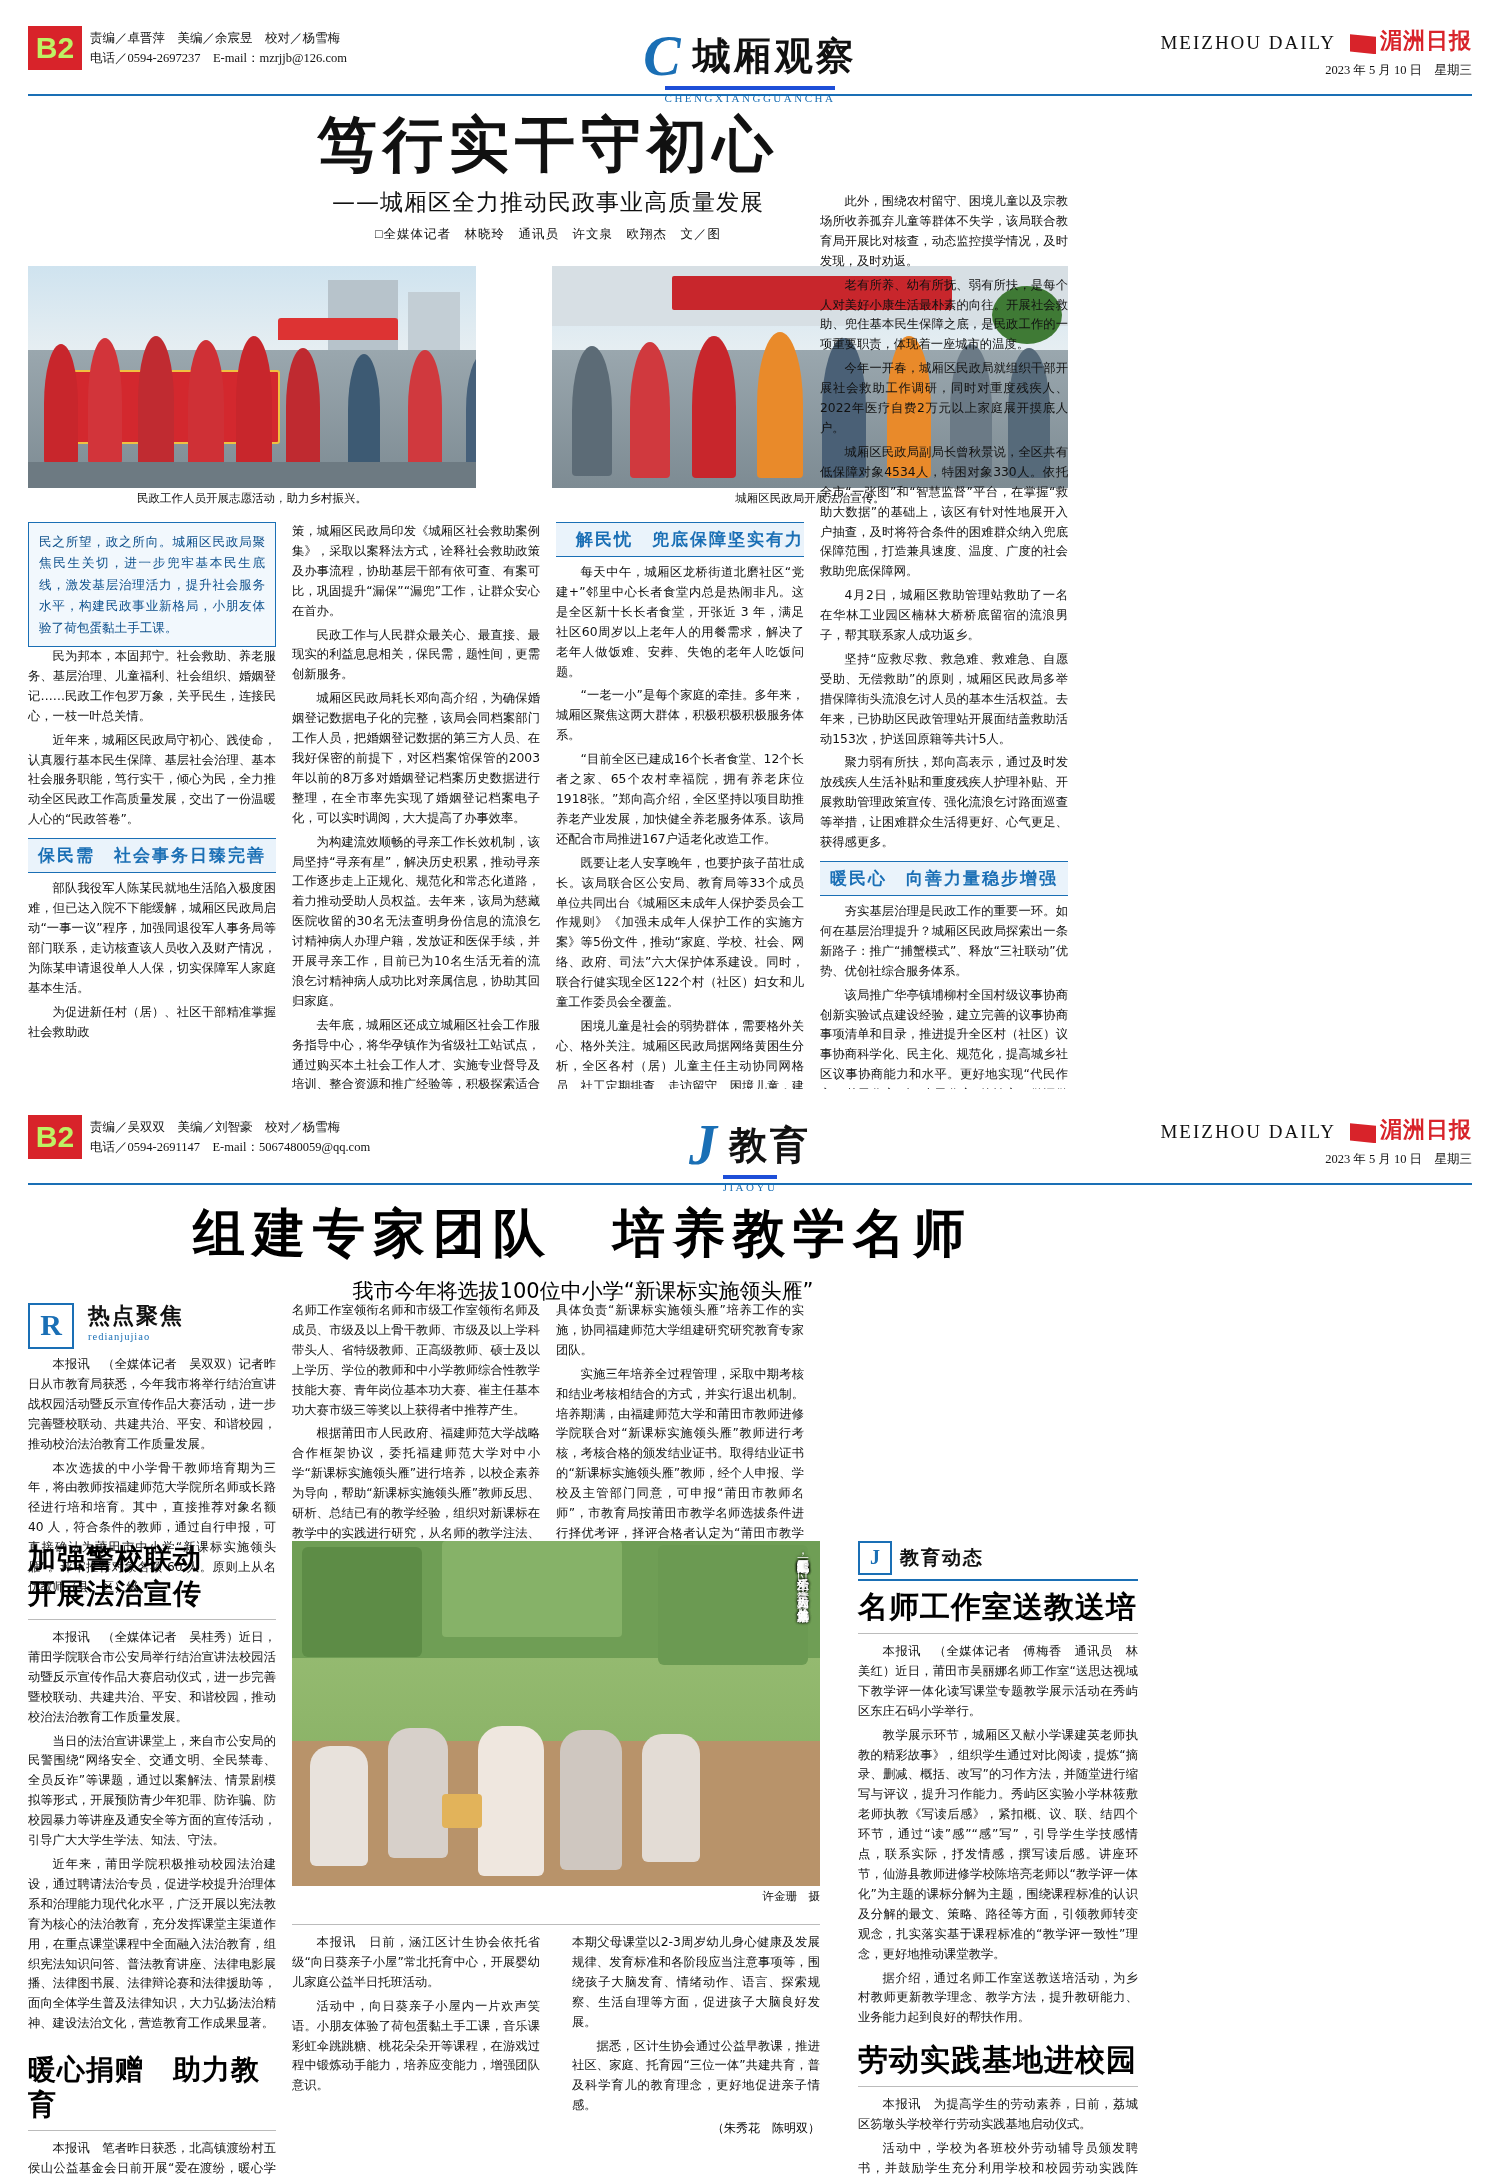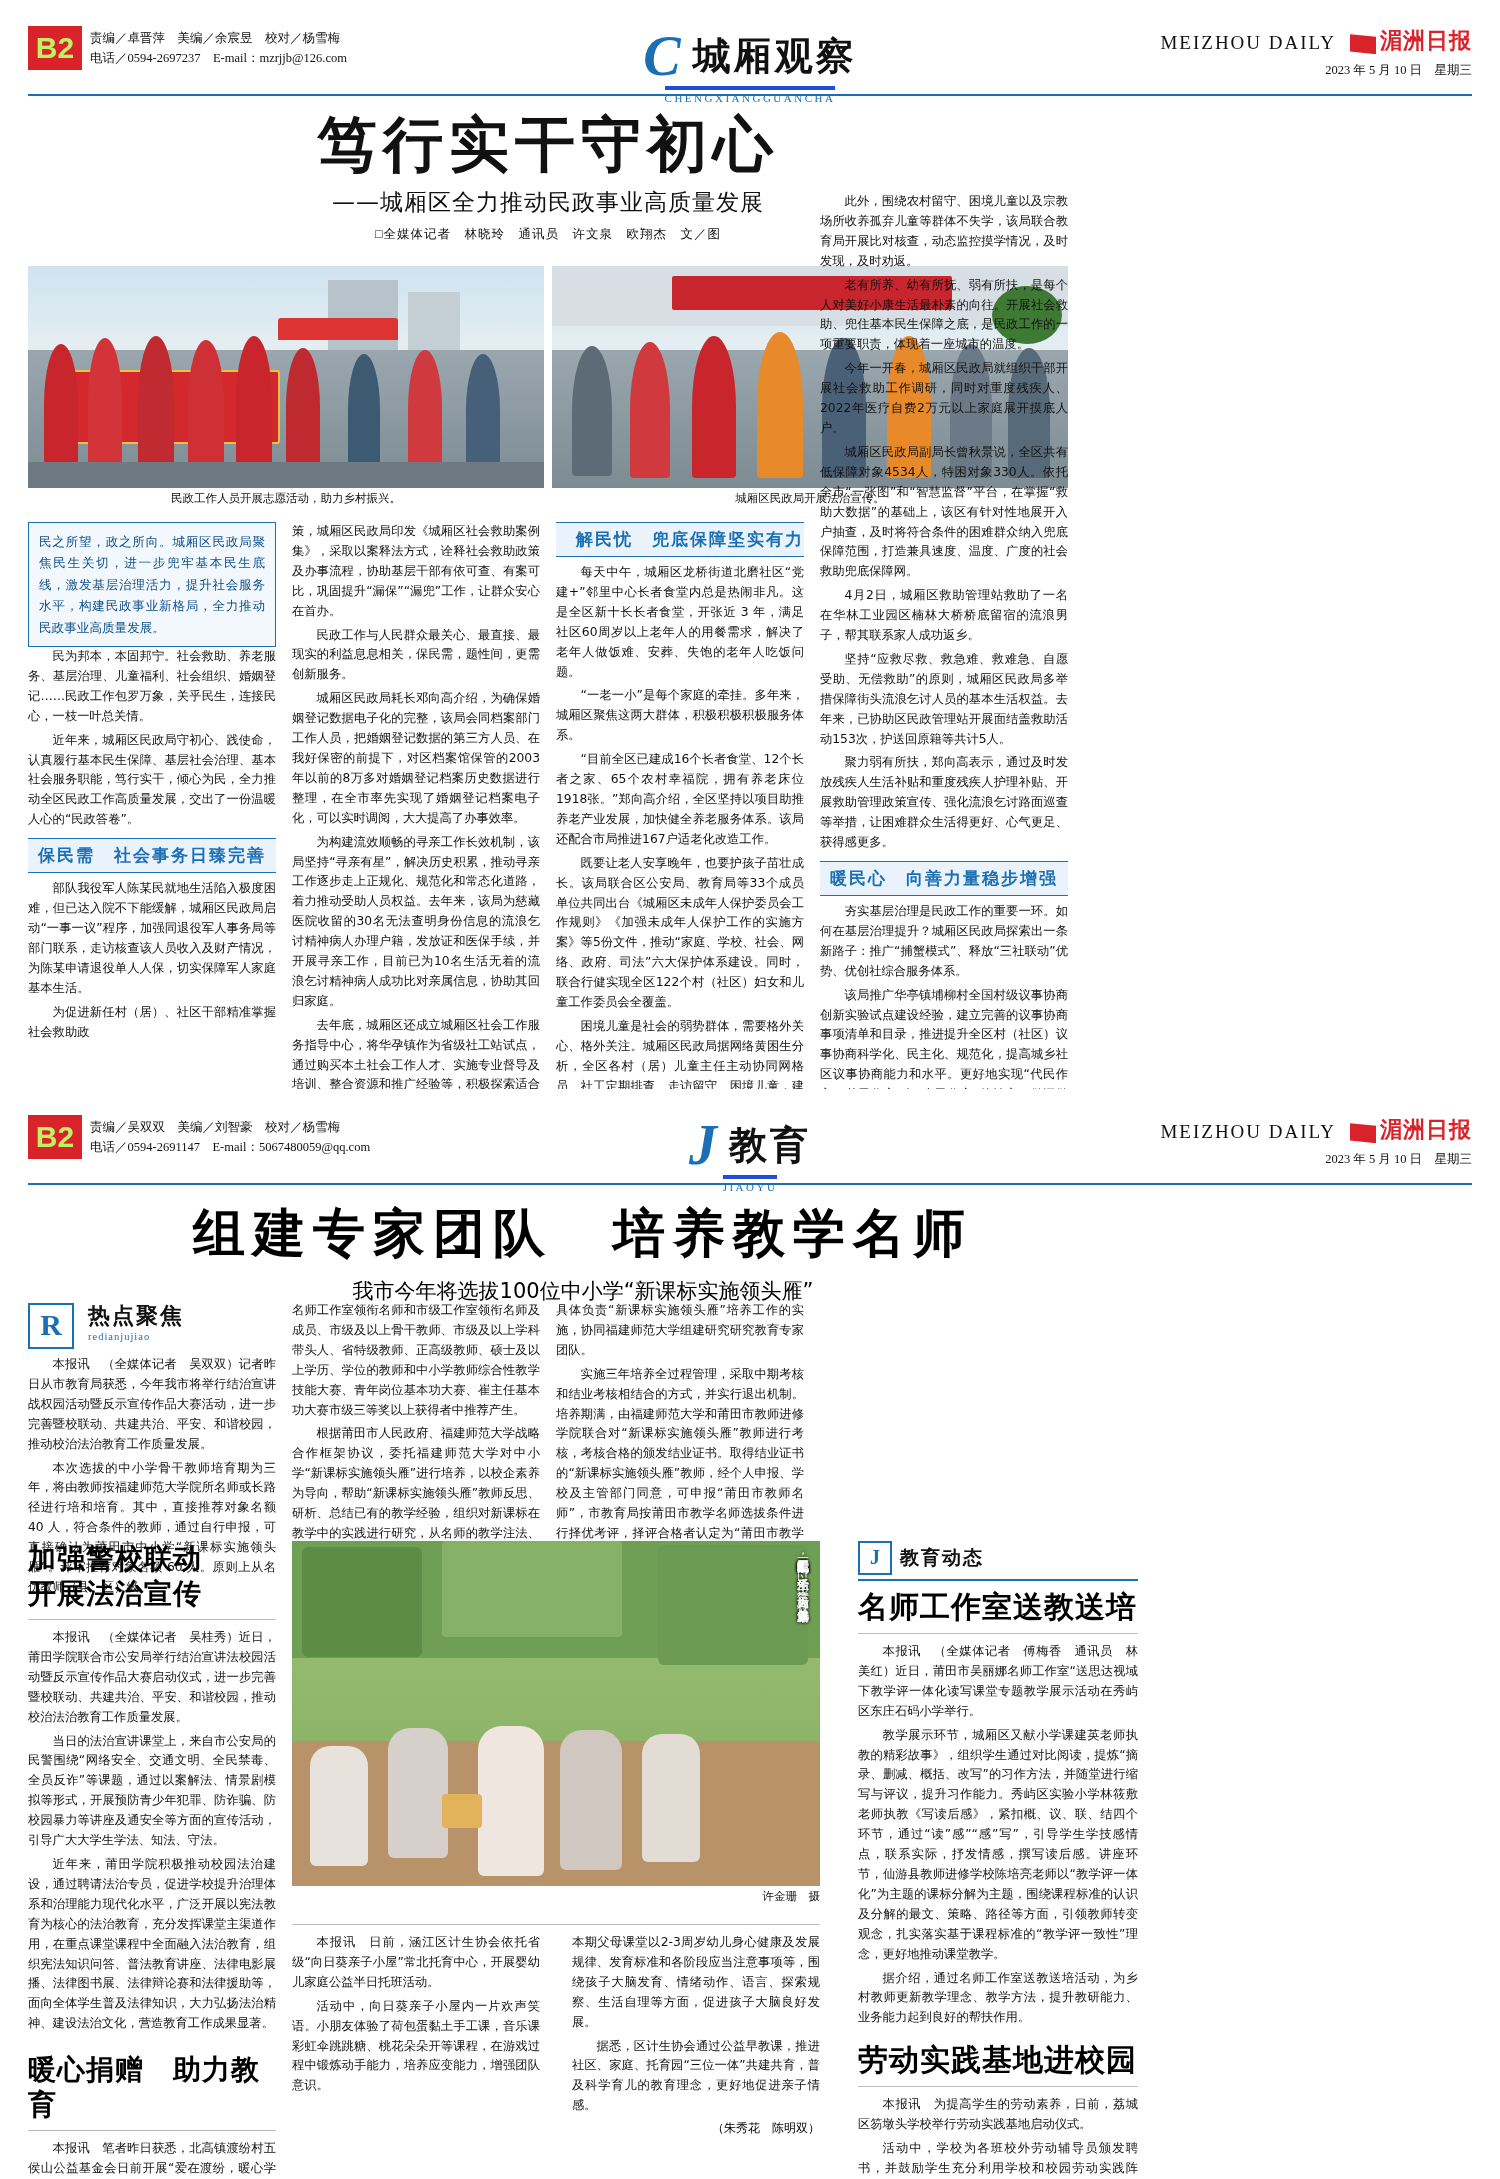"民政工作人员开展志愿活动，助力乡村振兴。" div { width: 516px -> 448px }
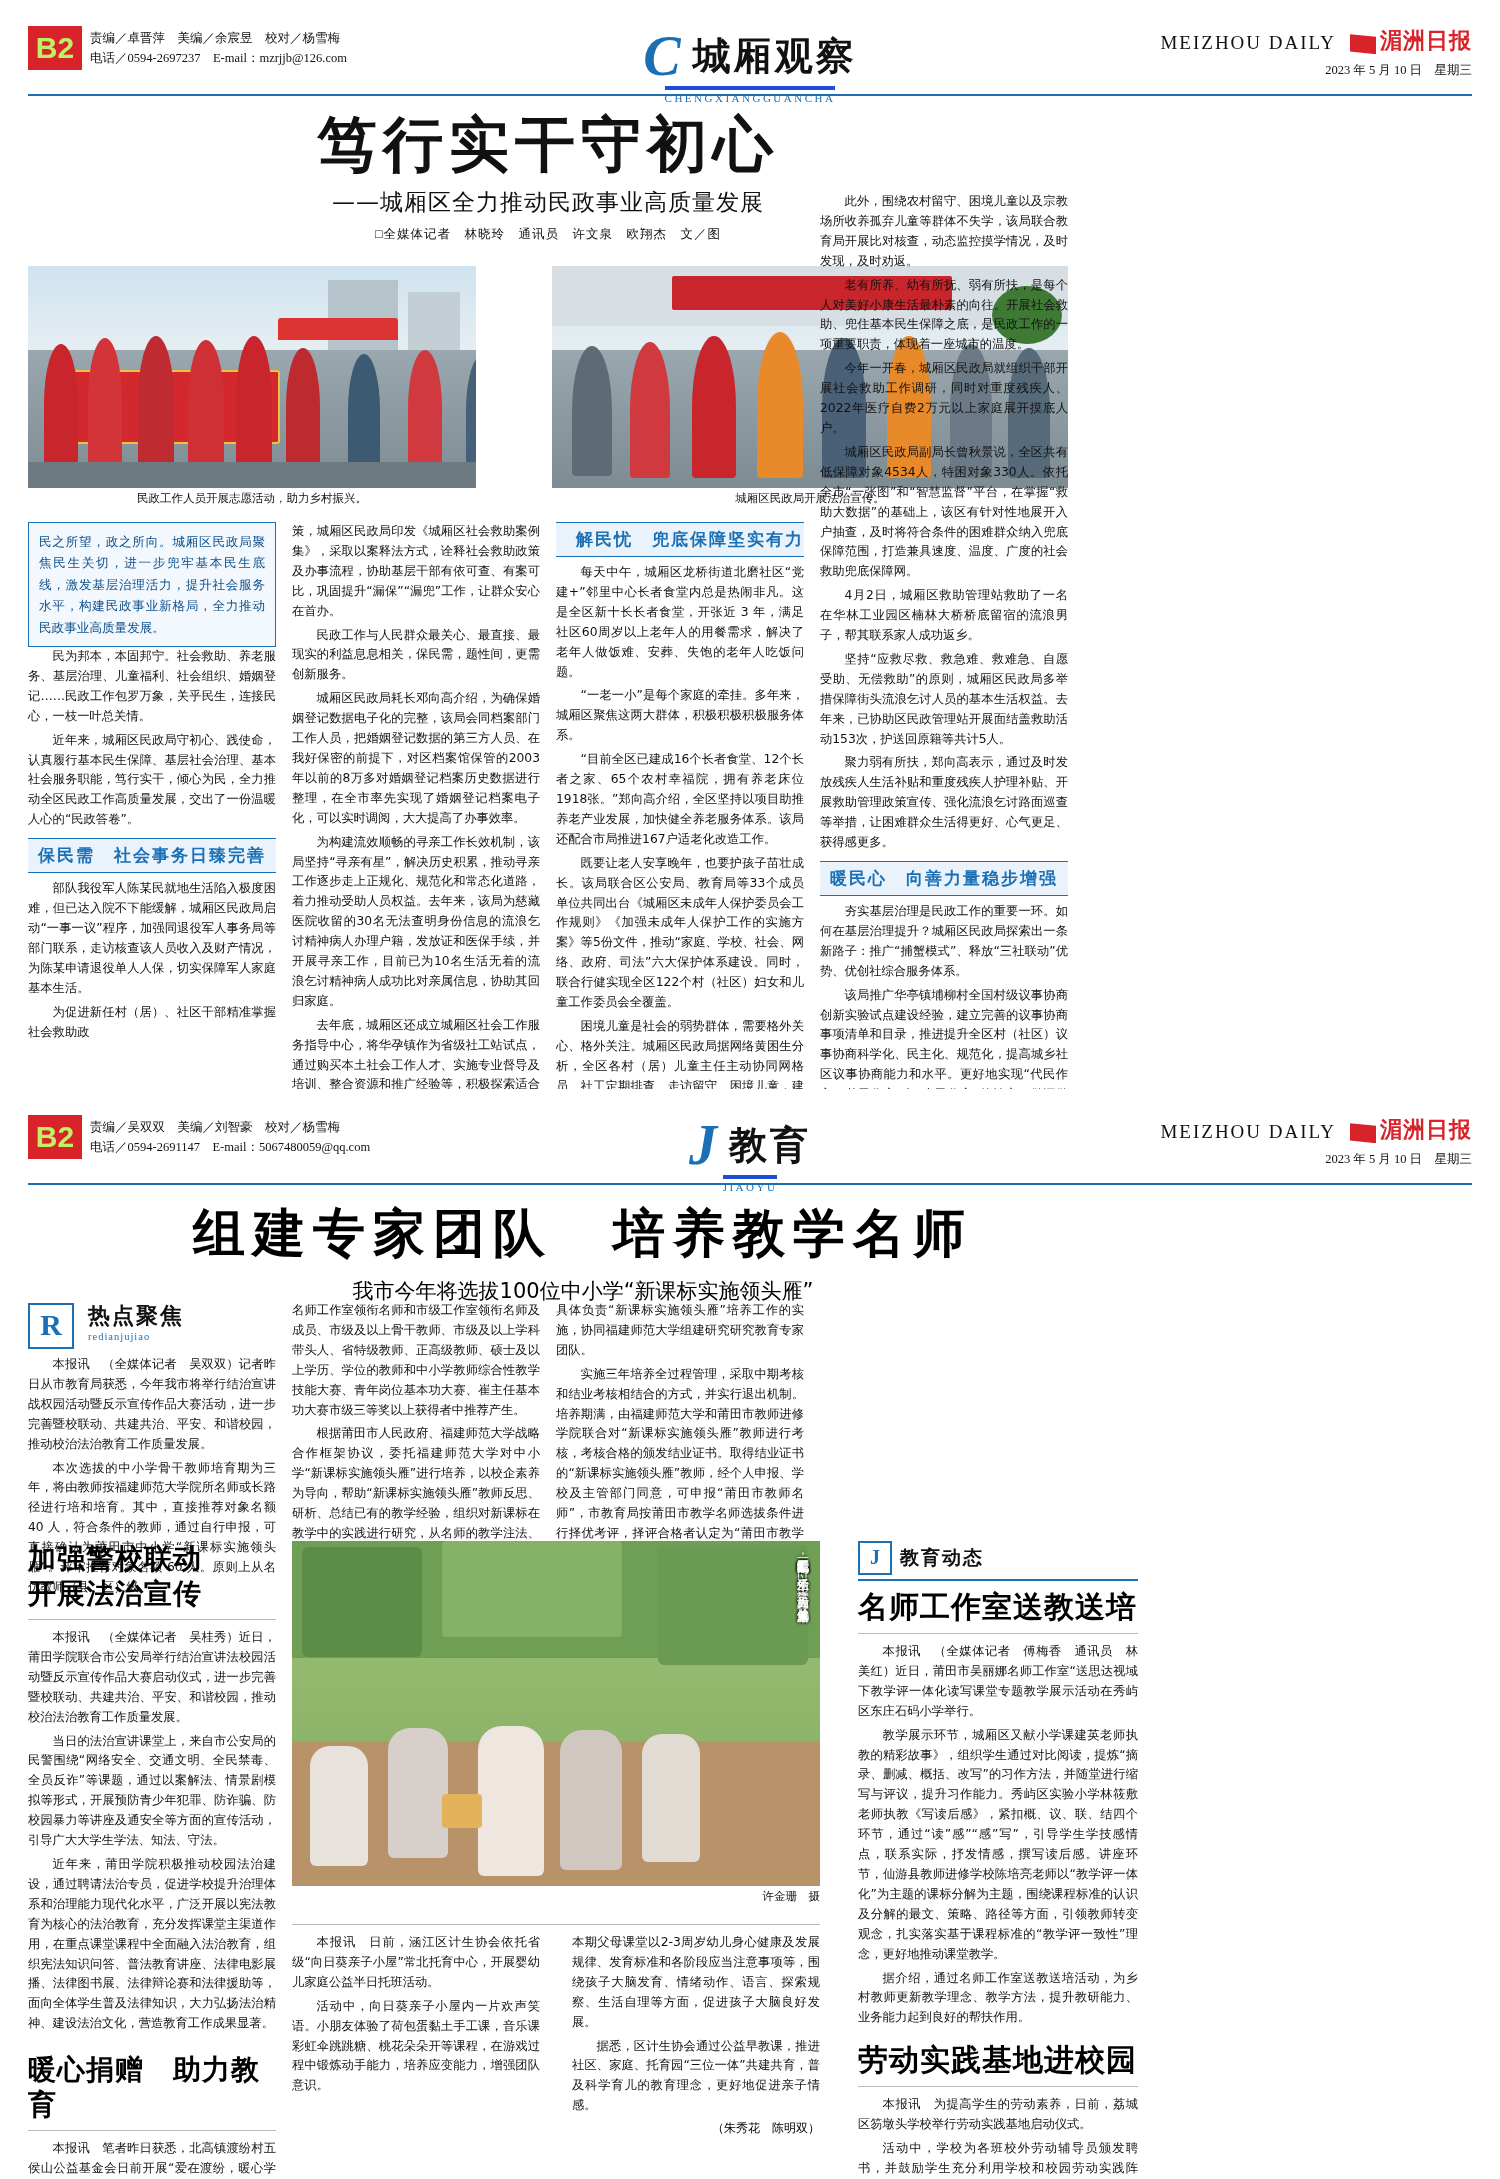"民之所望，政之所向。城厢区民政局聚焦民生关切，进一步兜牢基本民生底线，激发基层治" div.leadbox { text: 全力推动民政事业高质量发展 -> 小朋友体验了荷包蛋黏土手工课 }
